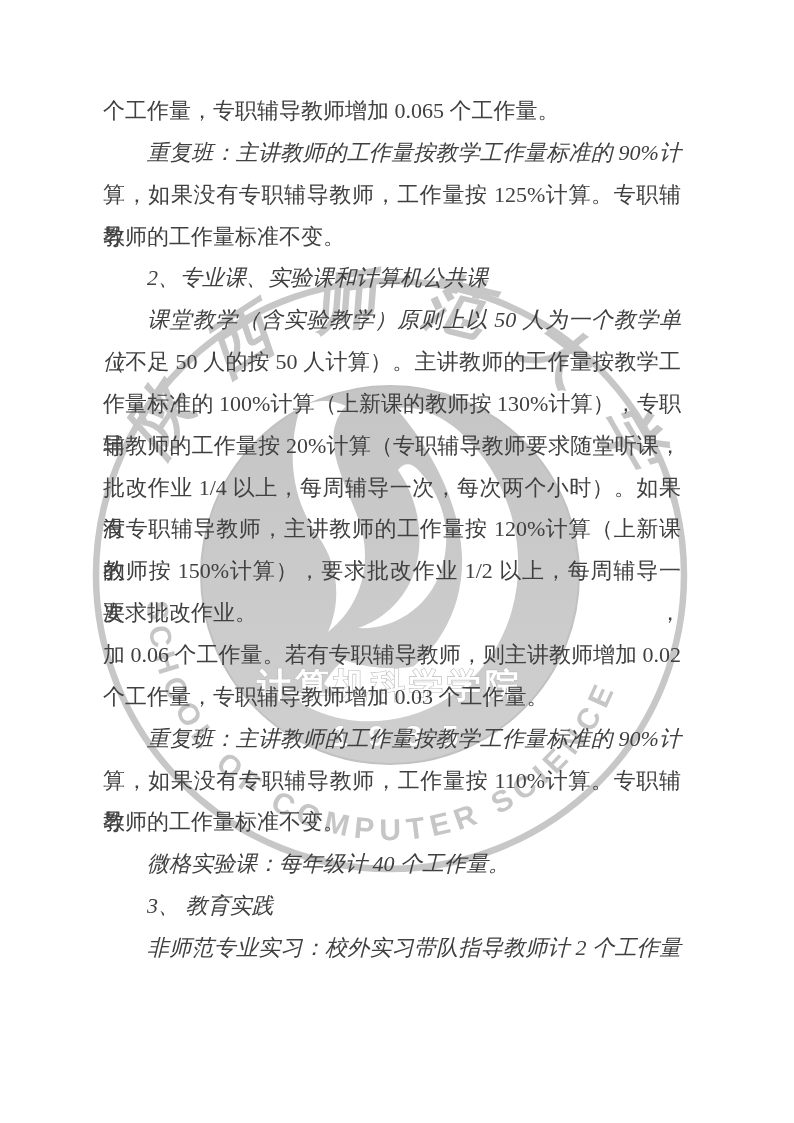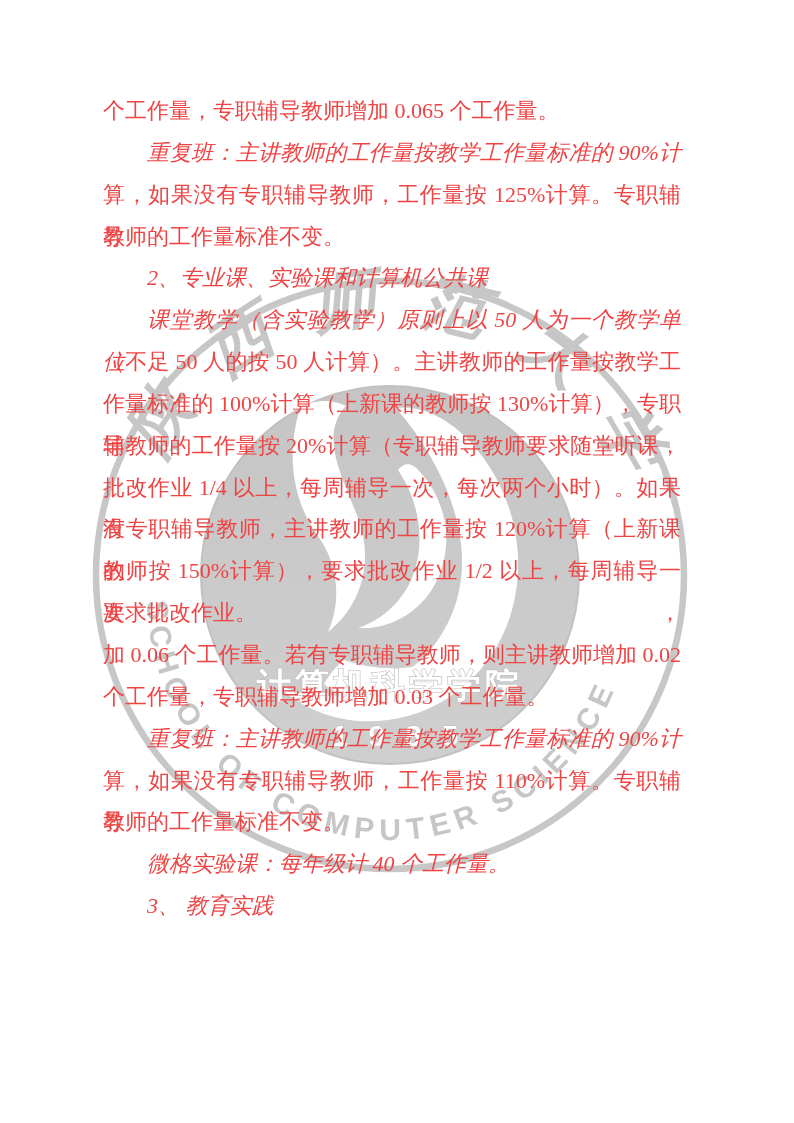"个工作量，专职辅导教师增加 0.065 个工作量。" .textblock { color: #ef4444 -> #404040 }
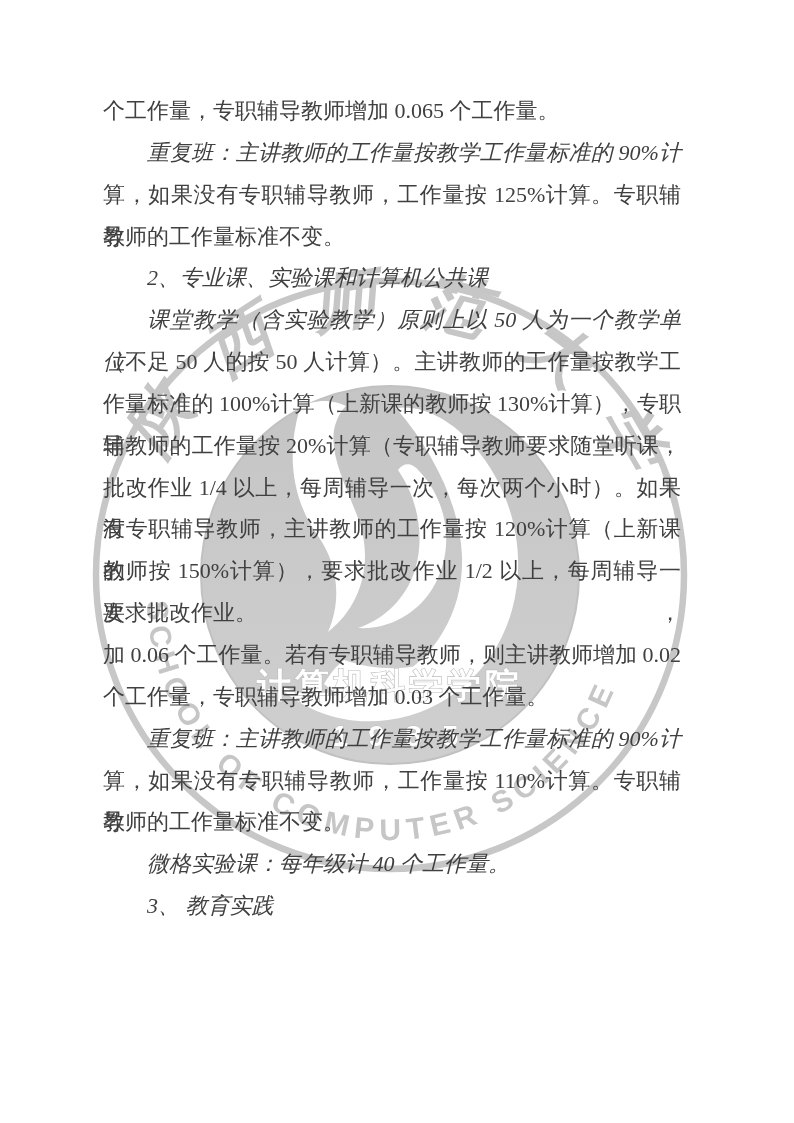"非师范专业实习：校外实习带队指导教师计 2 个工作量" div.line { html: none -> <div>非师范专业实习：校外实习带队指导教师计 2 个工作量</div> }
